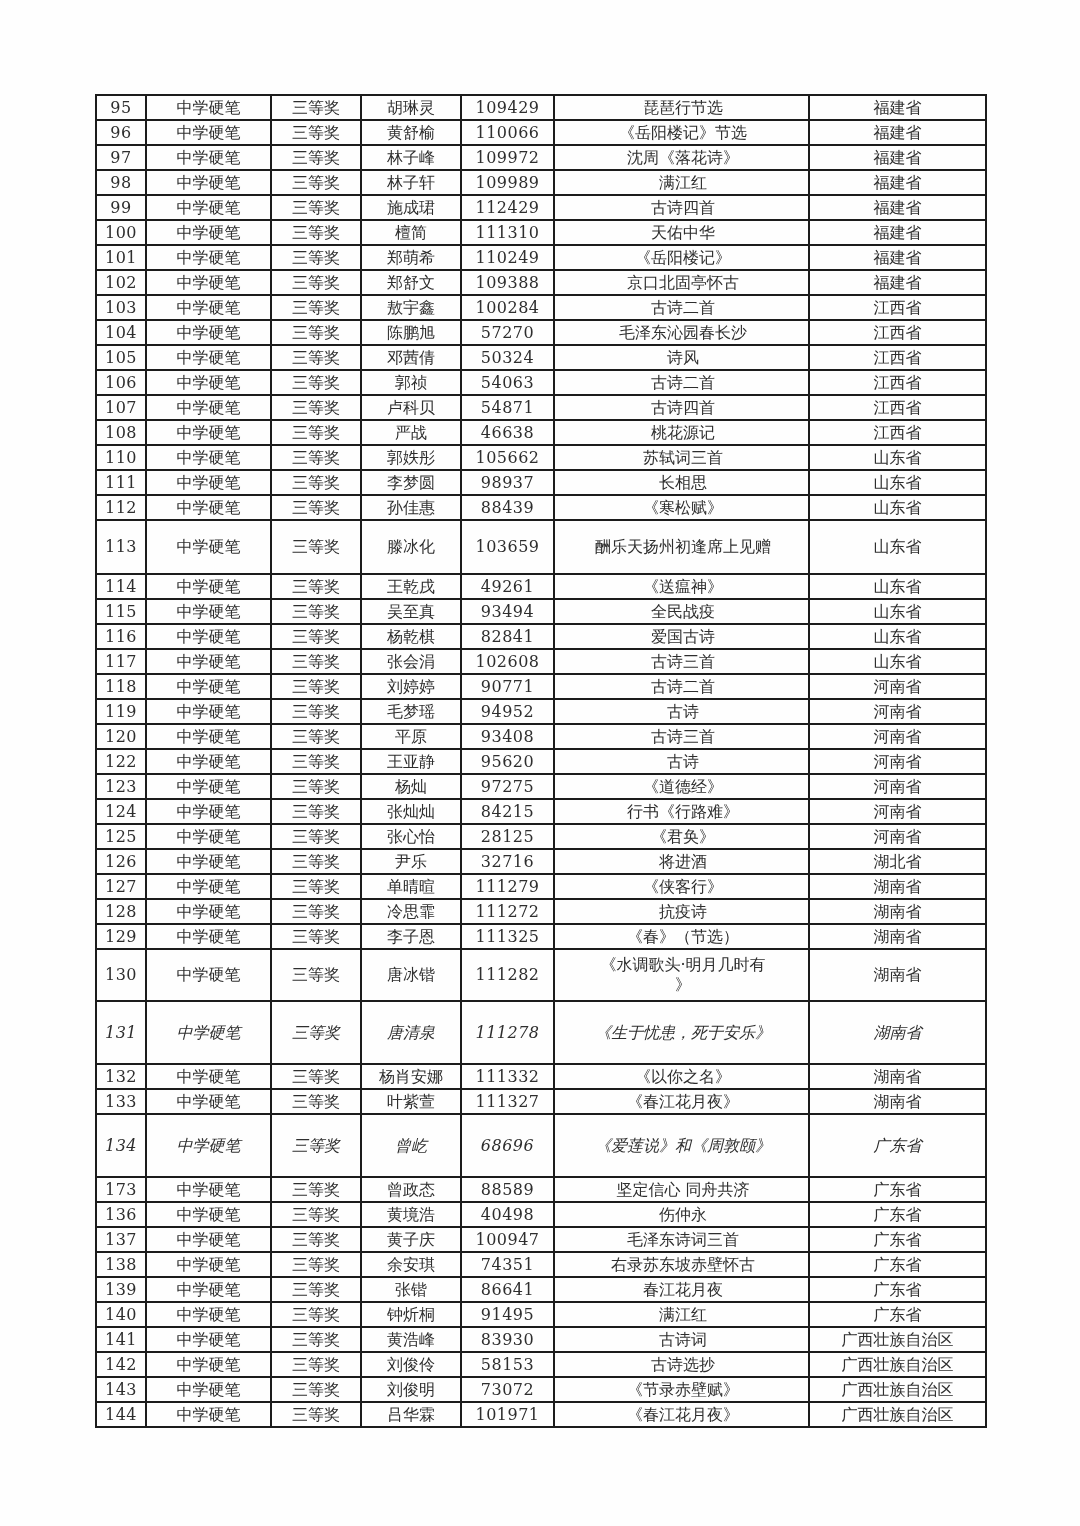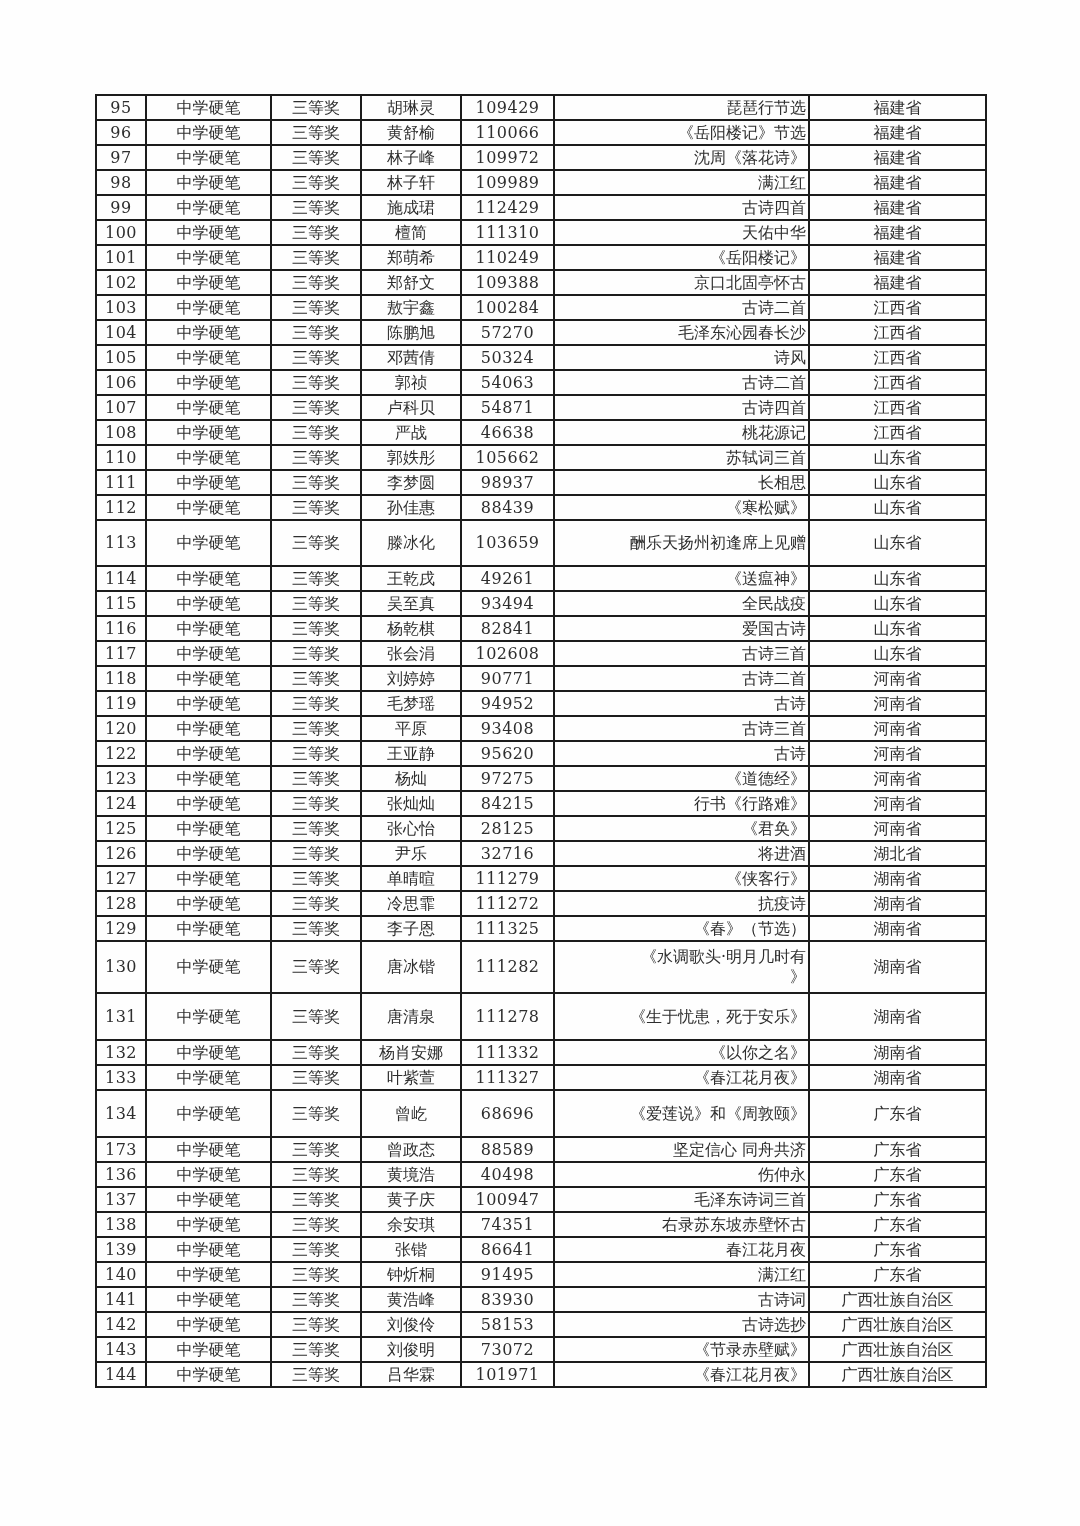"琵琶行节选" table.awards td.col-work { text-align: right -> center }
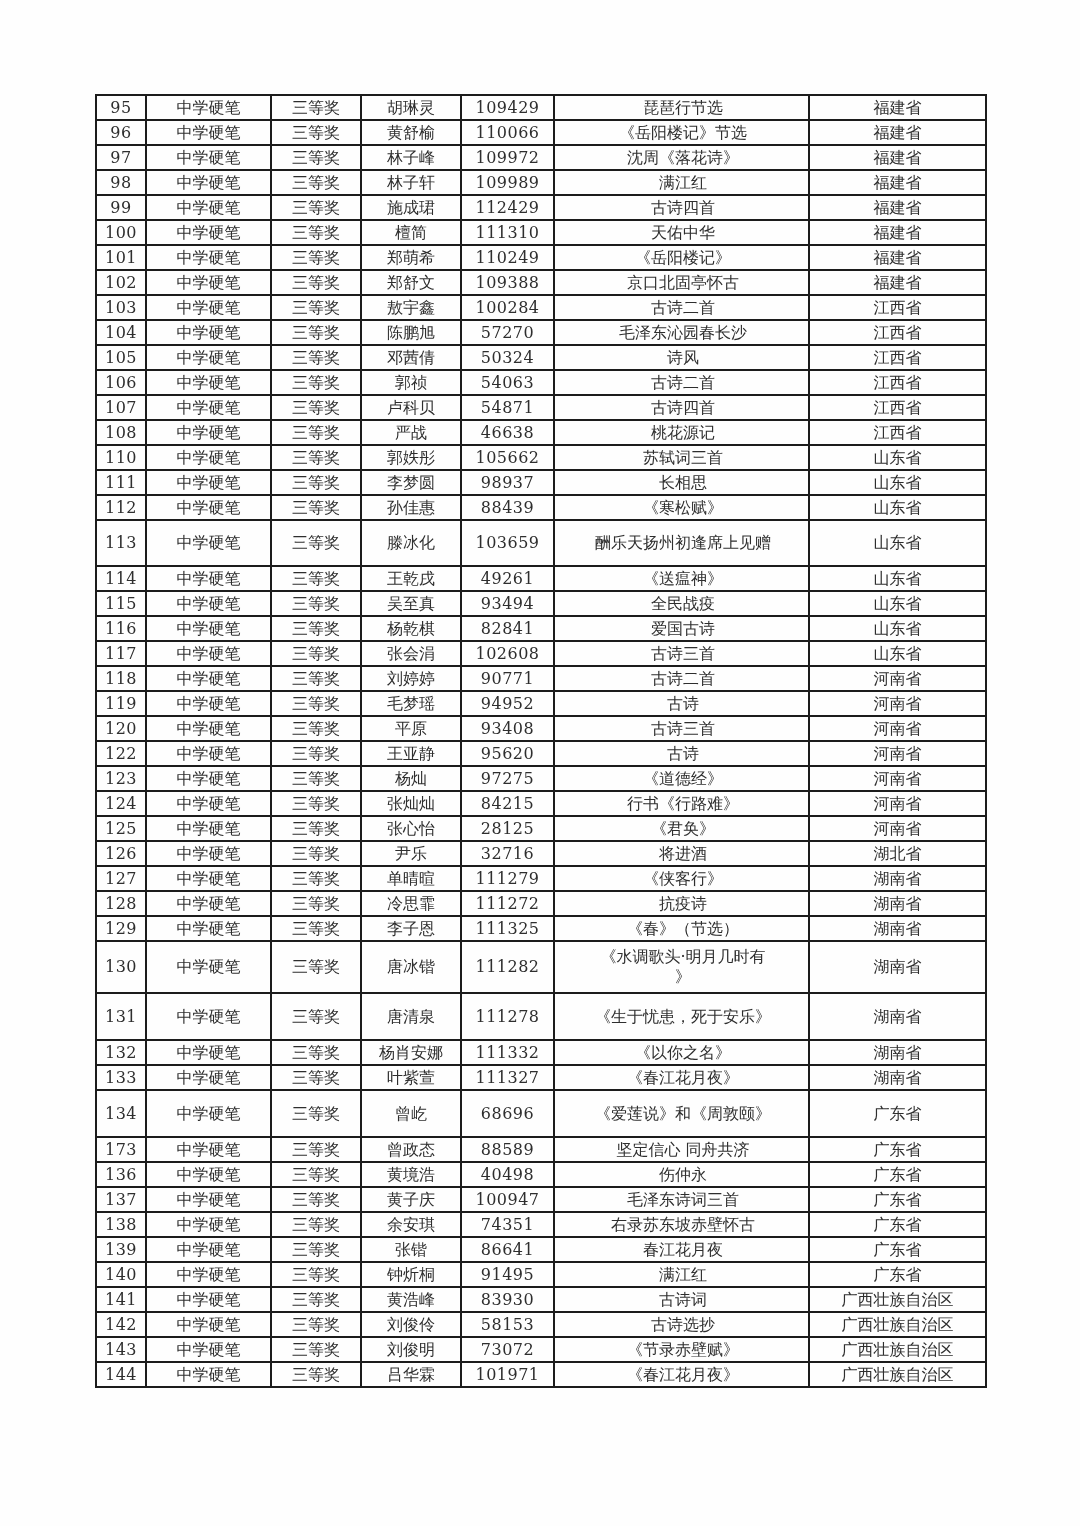"113" table.awards tr.row-tall-50 { height: 46px -> 54px }
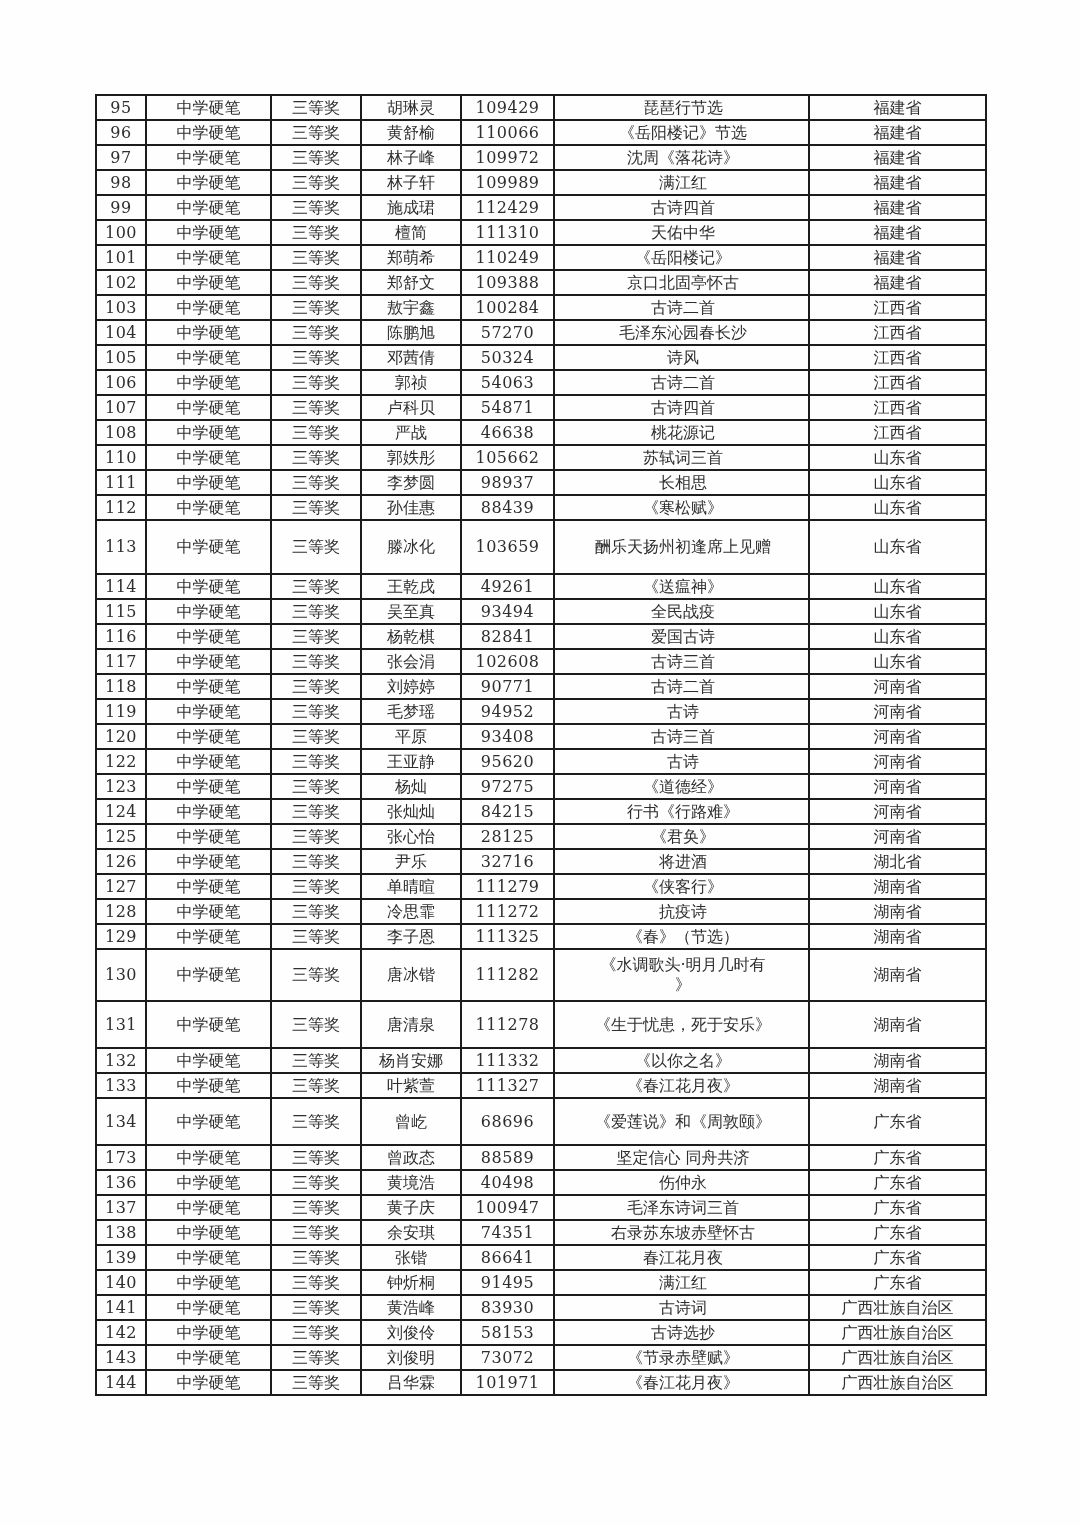"131" table.awards tr.row-tall-47 { font-style: none -> italic; height: 47px -> 63px }
